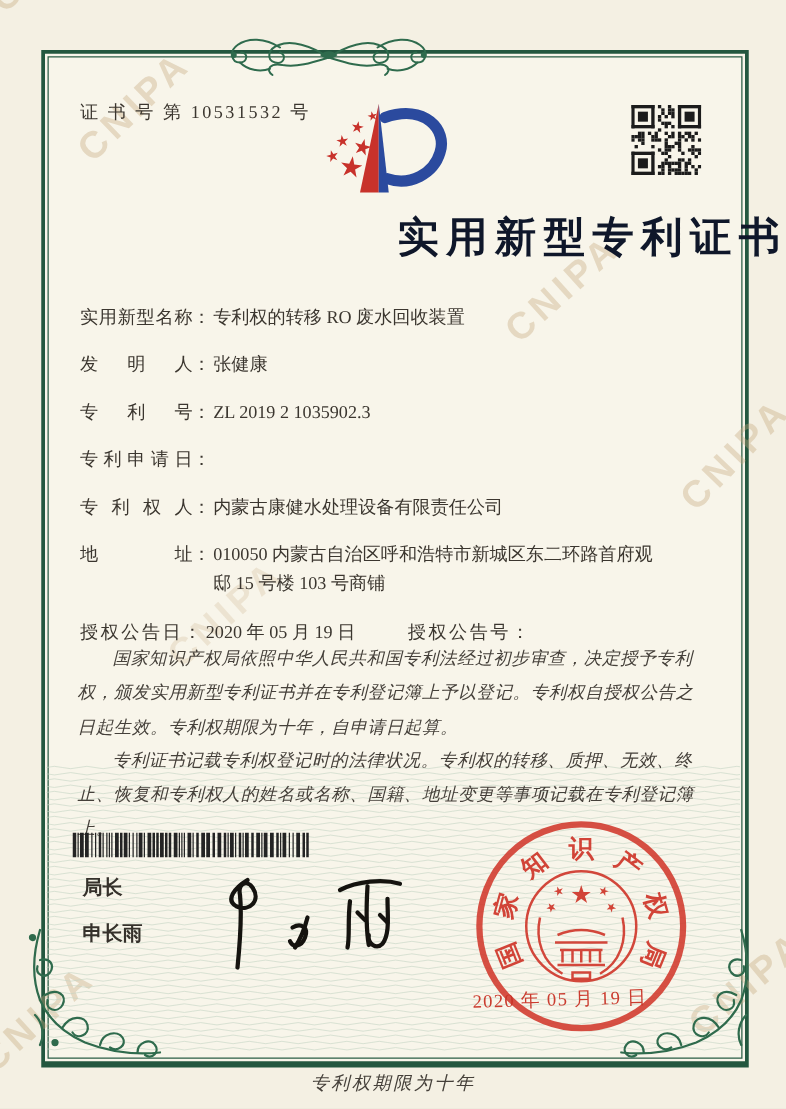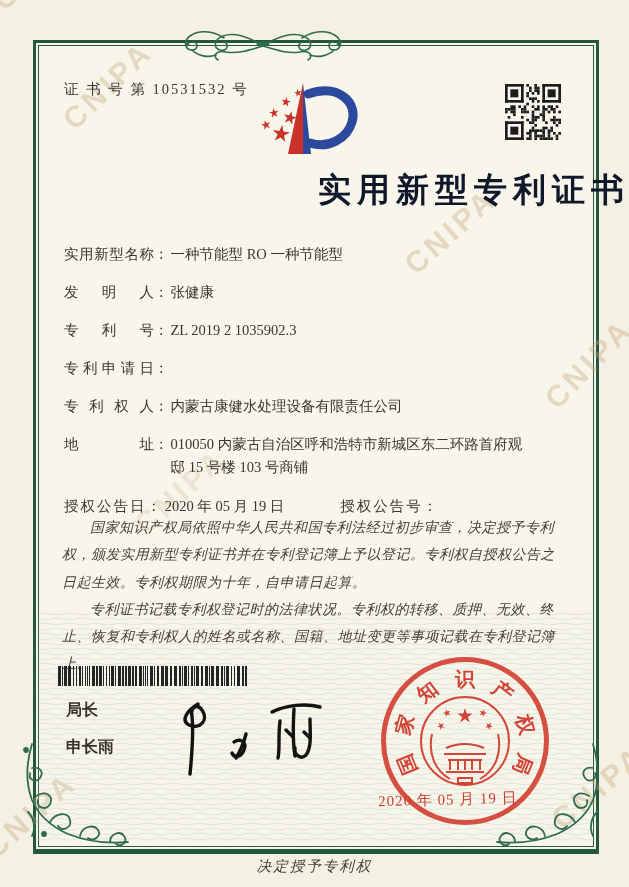"一种节能型 RO 一种节能型" span.fvalue { text: 一种节能型 RO 一种节能型 -> 专利权的转移 RO 废水回收装置 }
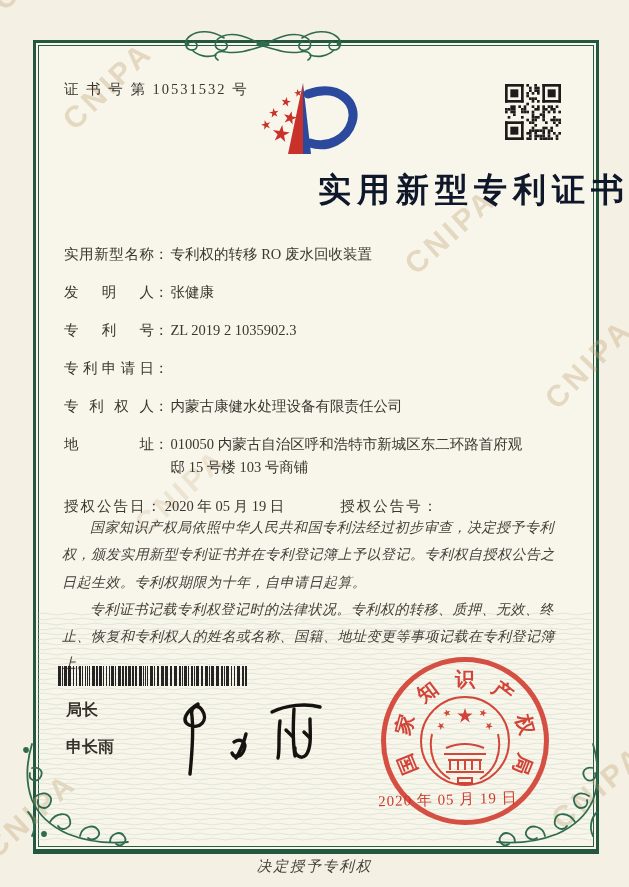"授权公告号" .grant-row .pair2 { margin-left: 56px -> 42px }
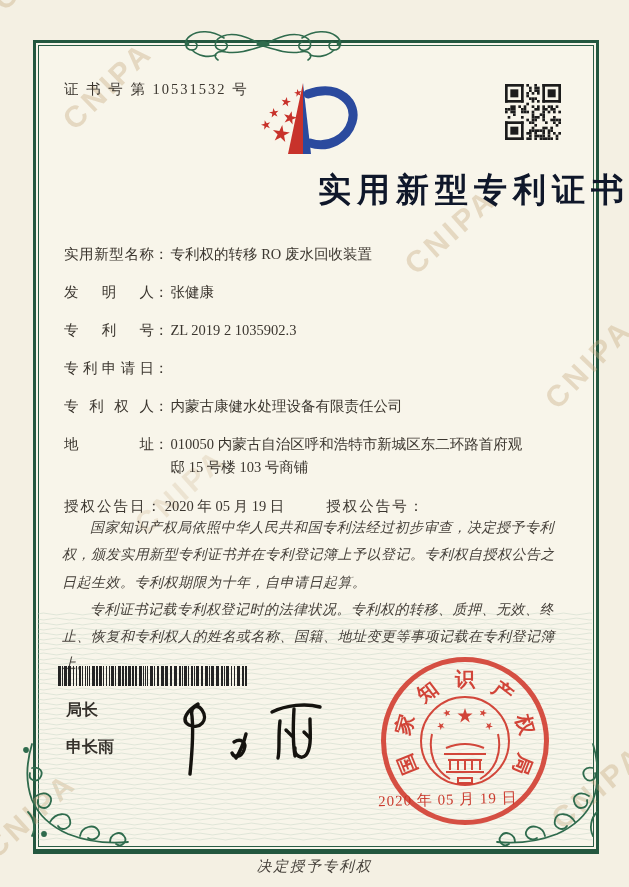"决定授予专利权" div.cont-note { text: 决定授予专利权 -> 专利权期限为十年 }
